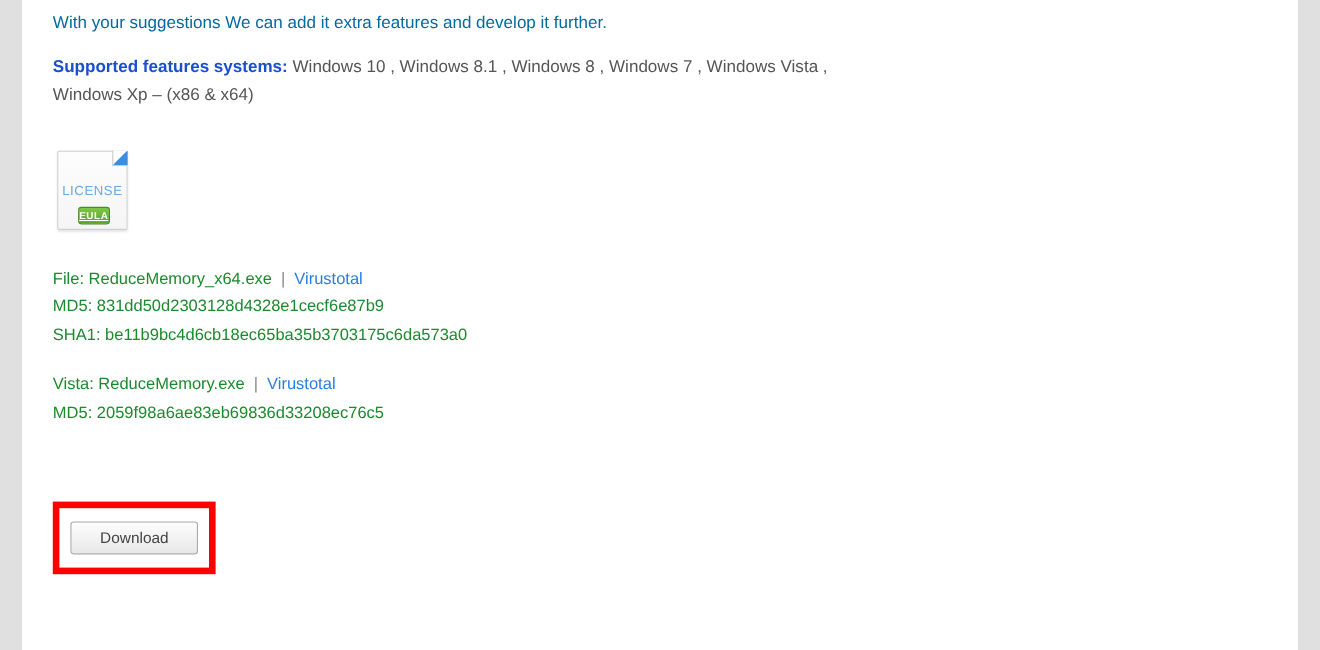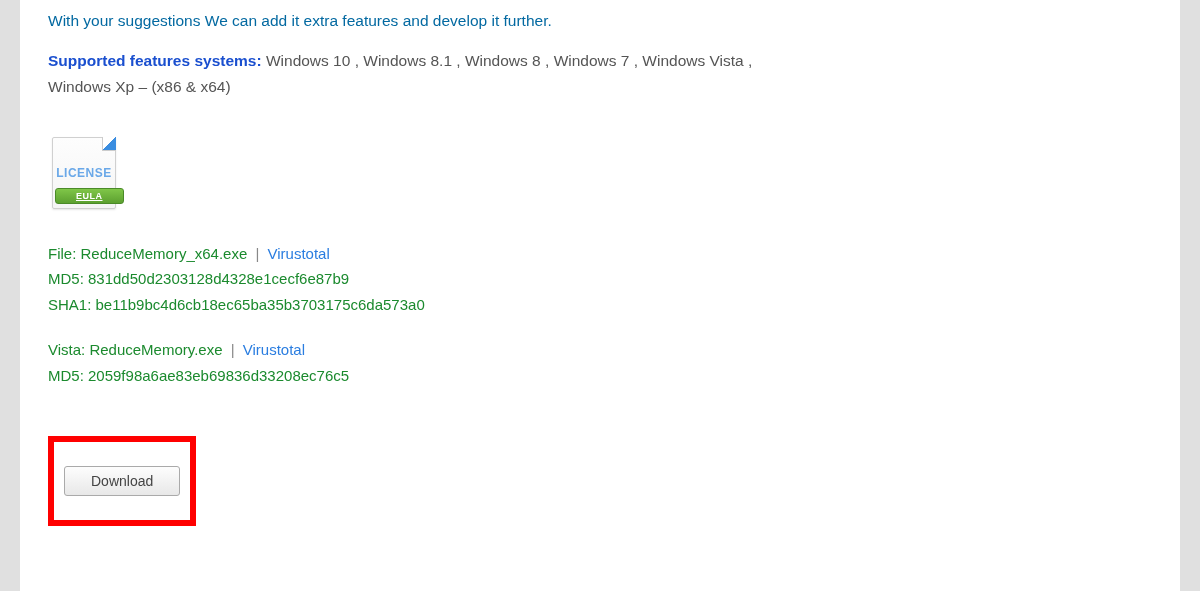"LICENSE" .license-text { font-weight: bold -> normal }
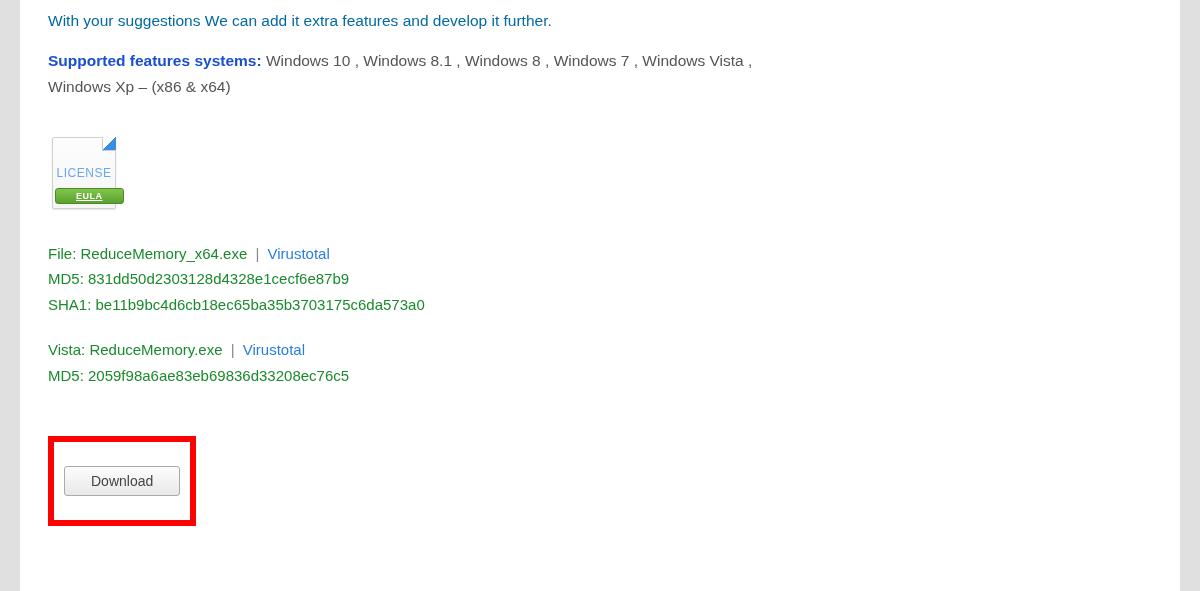"EULA" .eula-badge { left: 2px -> 18px; padding: 2px 20px -> 2px 0 }
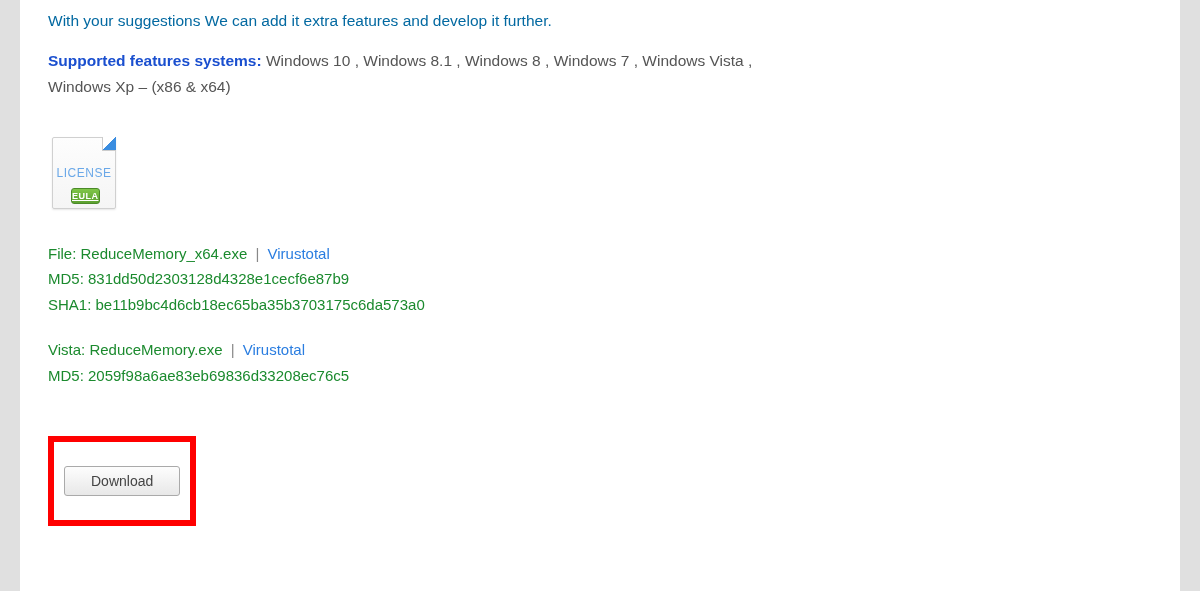"Download" .download-wrap { margin-top: 28px -> 48px; padding: 24px 10px -> 12px 10px }
